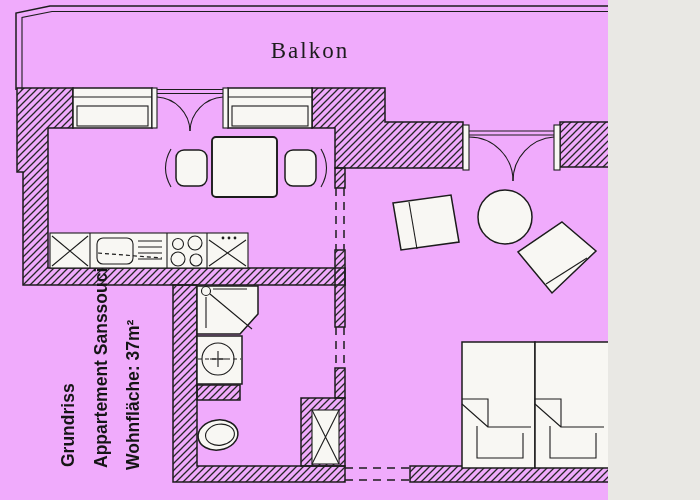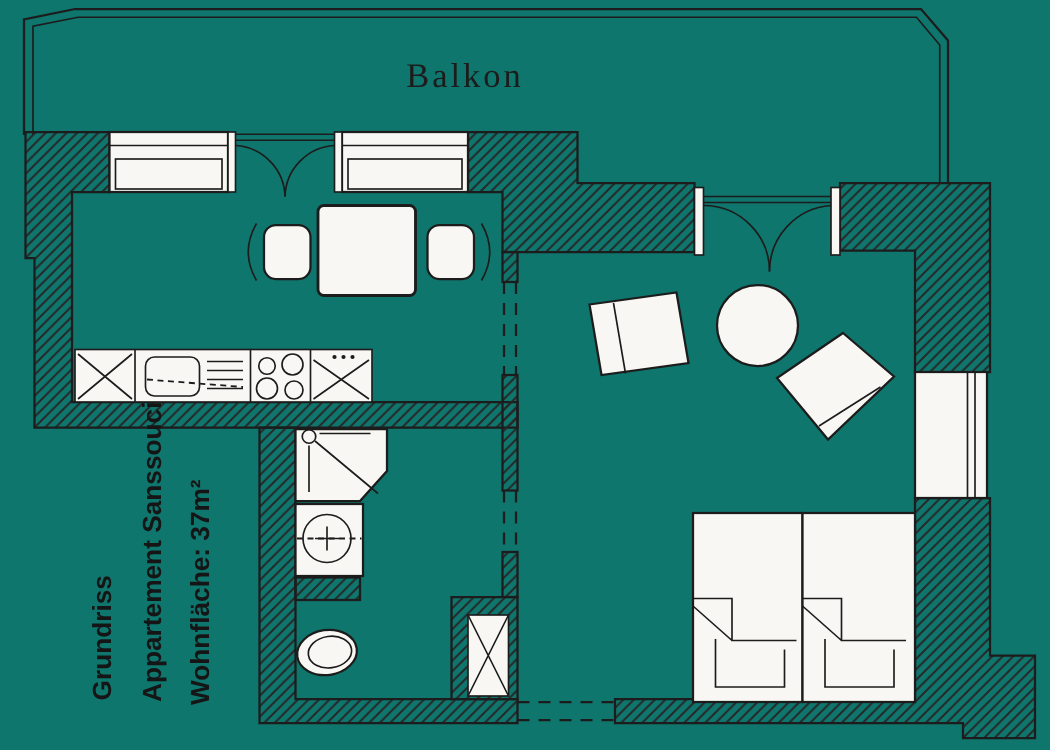"Balkon" .stage { background: #0f766e -> #f0abfc; width: 700px -> 608px }
